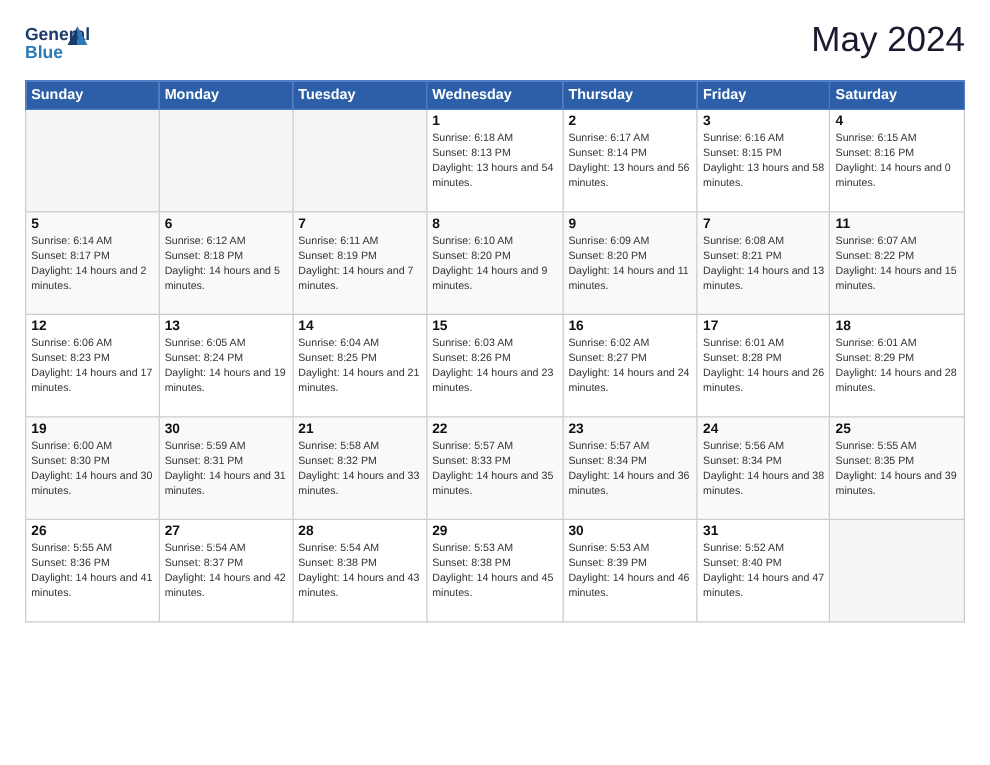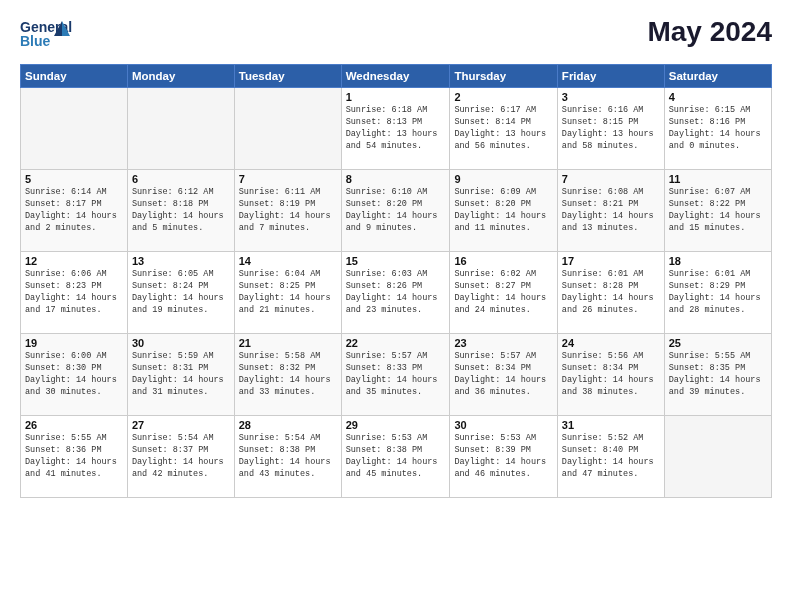"May 2024" .month-title { font-weight: bold -> normal }
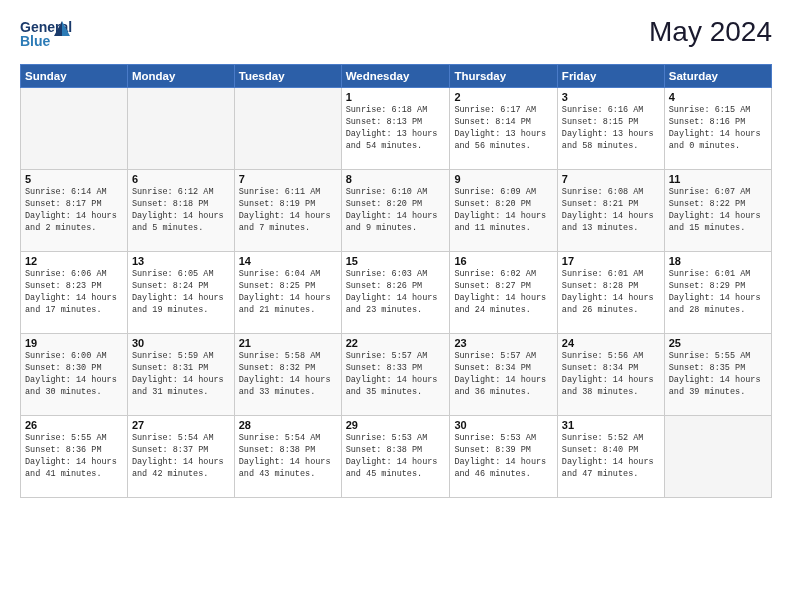"Sunrise: 6:18 AM" .day-info { font-family: Liberation Mono, monospace -> none }
